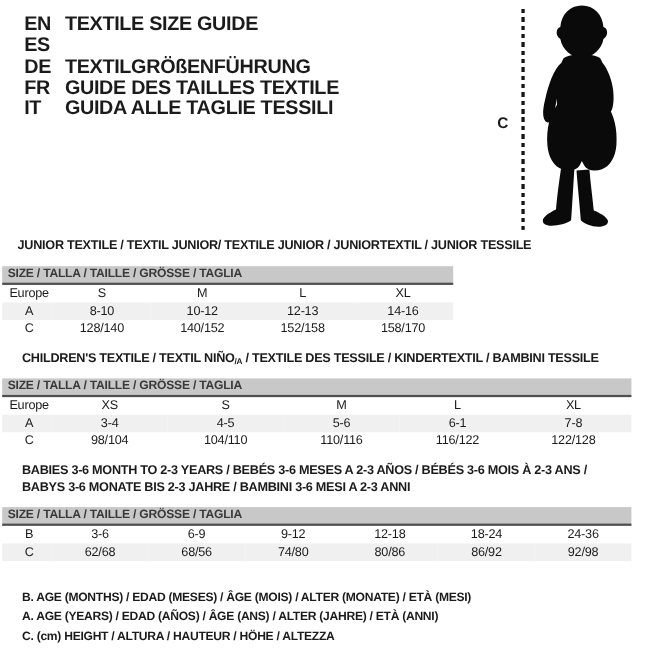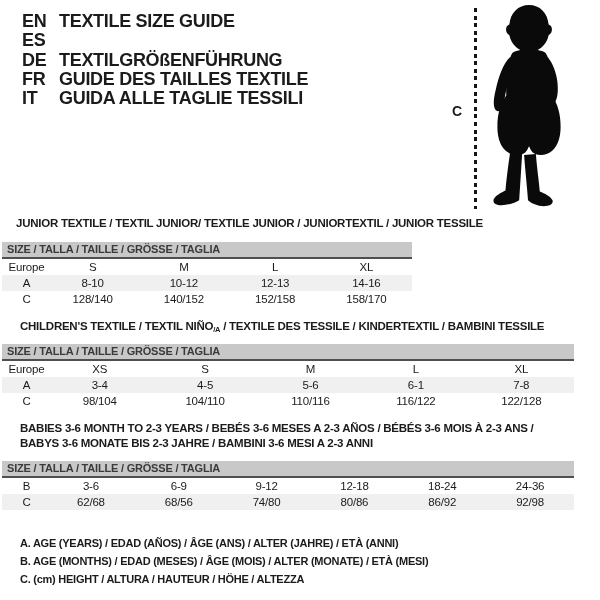"A. AGE (YEARS) / EDAD" div { order: before "B. AGE (MONTHS) / EDAD" -> after "B. AGE (MONTHS) / EDAD" }
